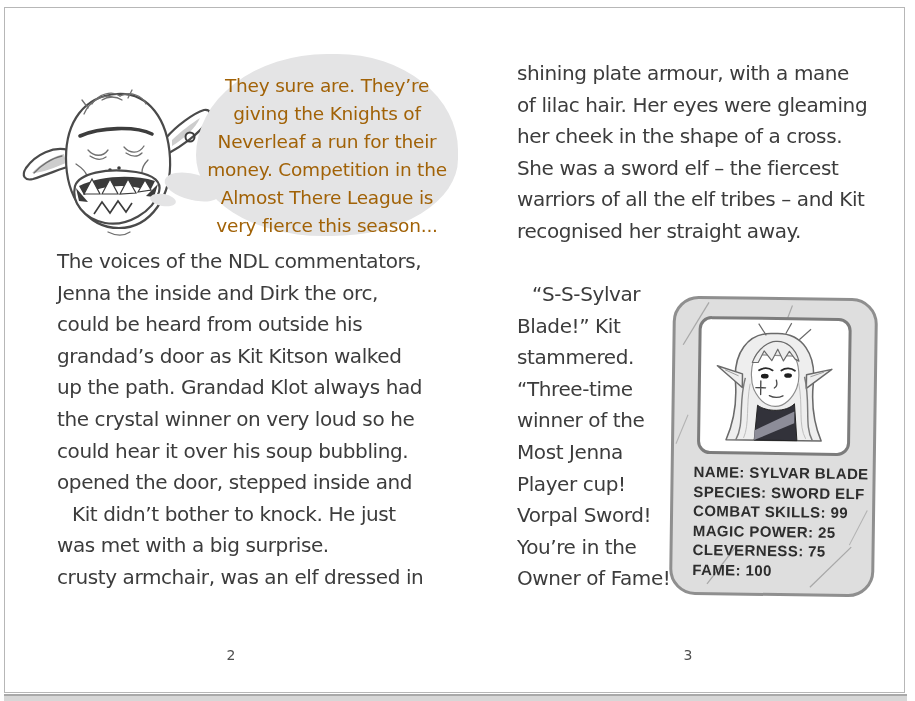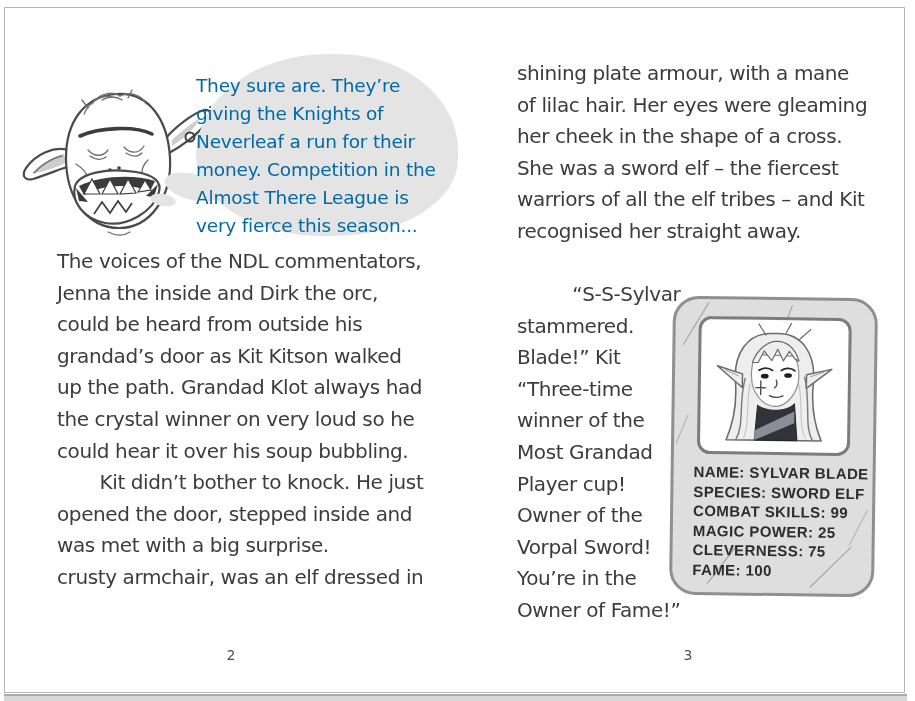"They sure are. They’re" .bubble-text { color: #0369a1 -> #a16207; text-align: none -> center }
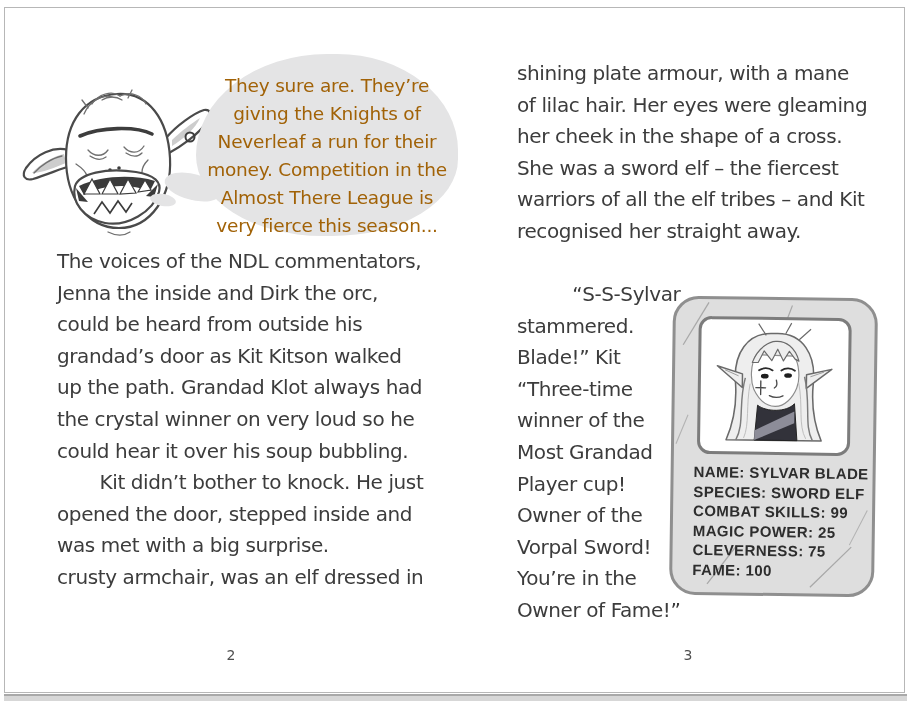"“S-S-Sylvar" .indent { text-align: right -> none }
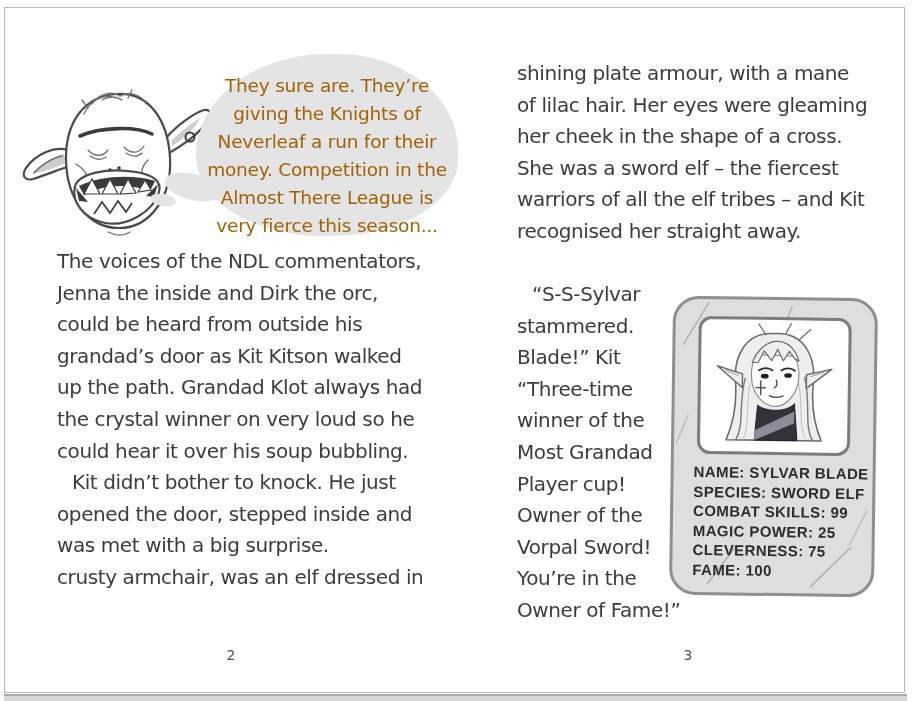"stammered." div.line { order: before "Blade!” Kit" -> after "Blade!” Kit" }
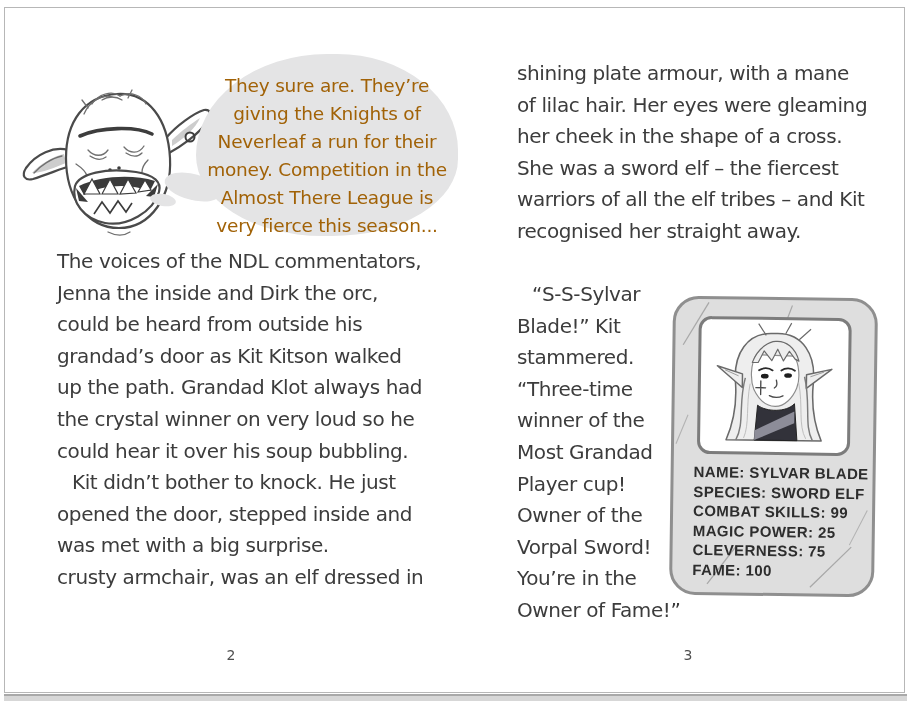"Most Grandad" div.line { text: Grandad -> Jenna }
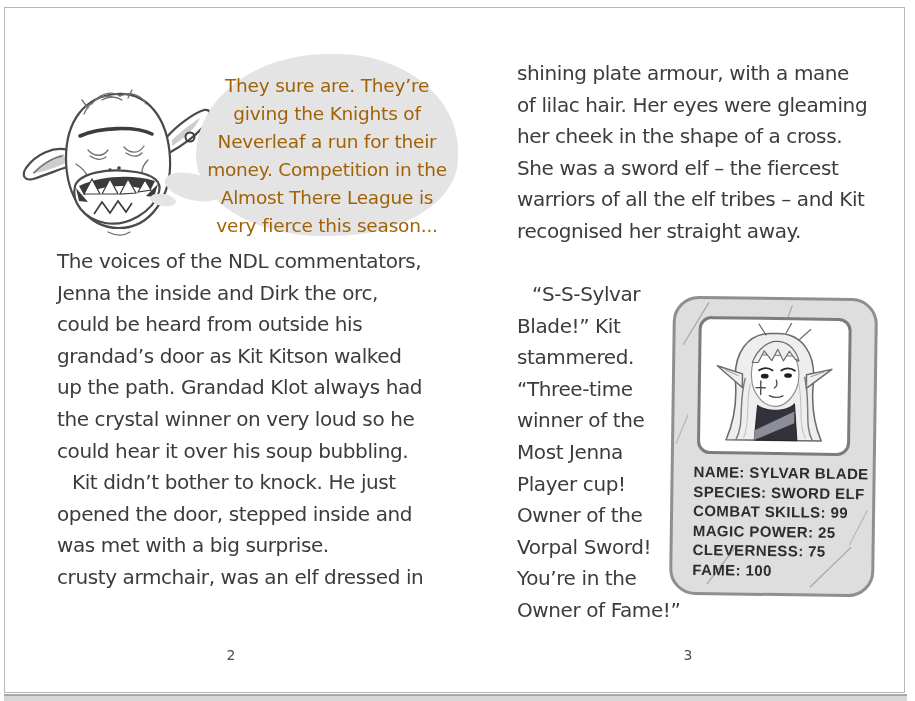"Kit didn’t bother to knock." div.line { order: before "opened the door, stepped inside" -> after "opened the door, stepped inside" }
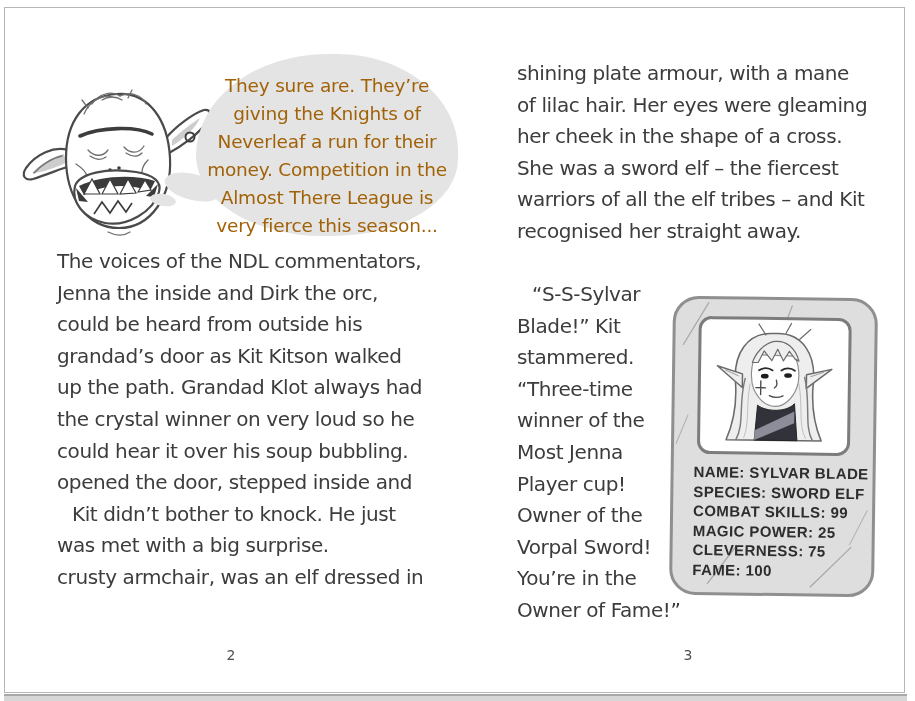"Owner of the" div.line { html: <div>Owner of the</div> -> none }
